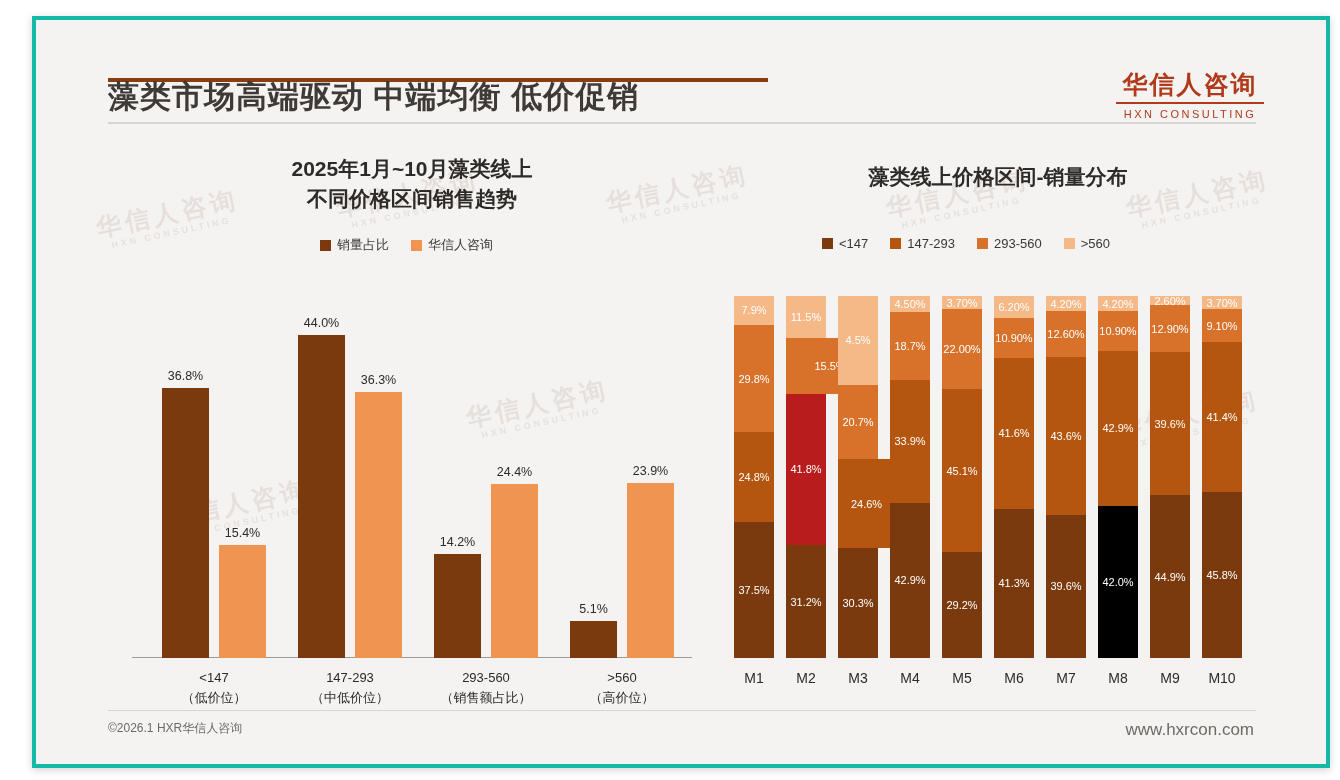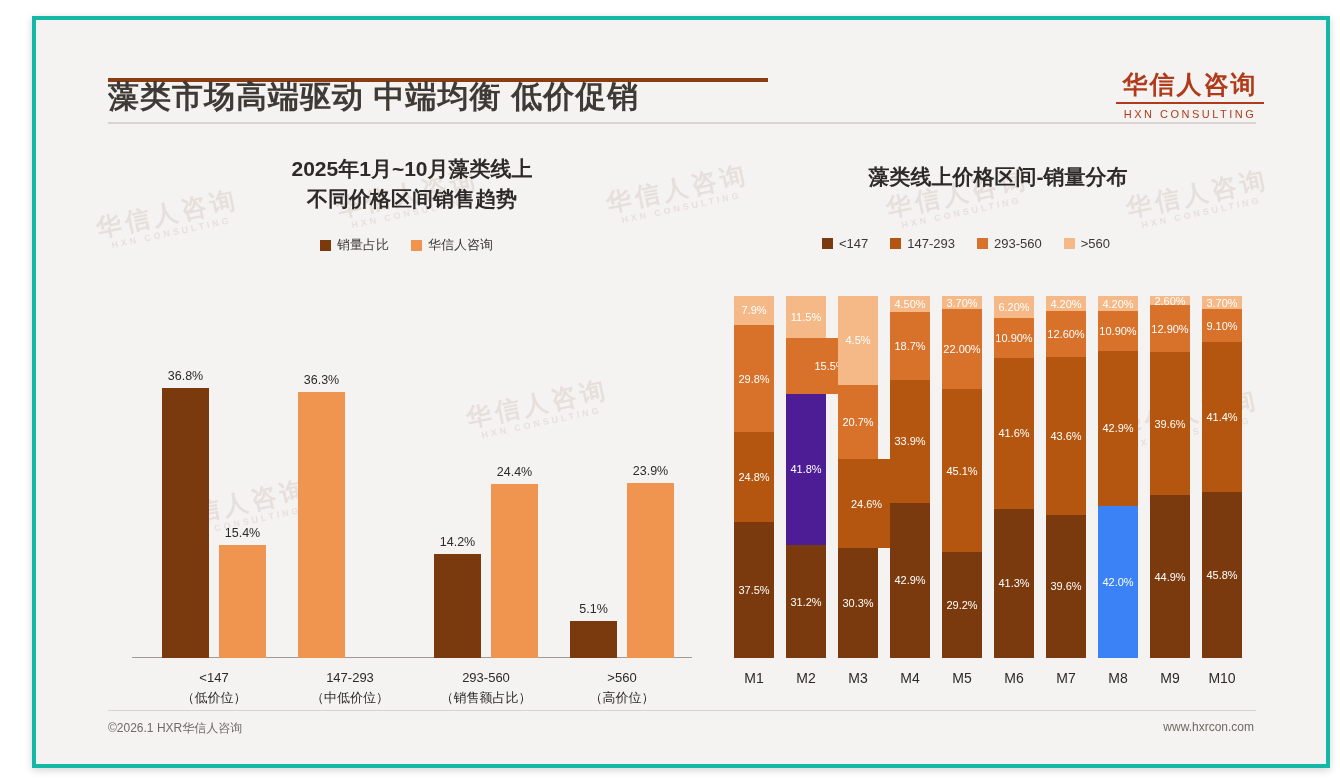"44.0%" div.bar { html: none -> <div> <span>44.0%</span> </div> }
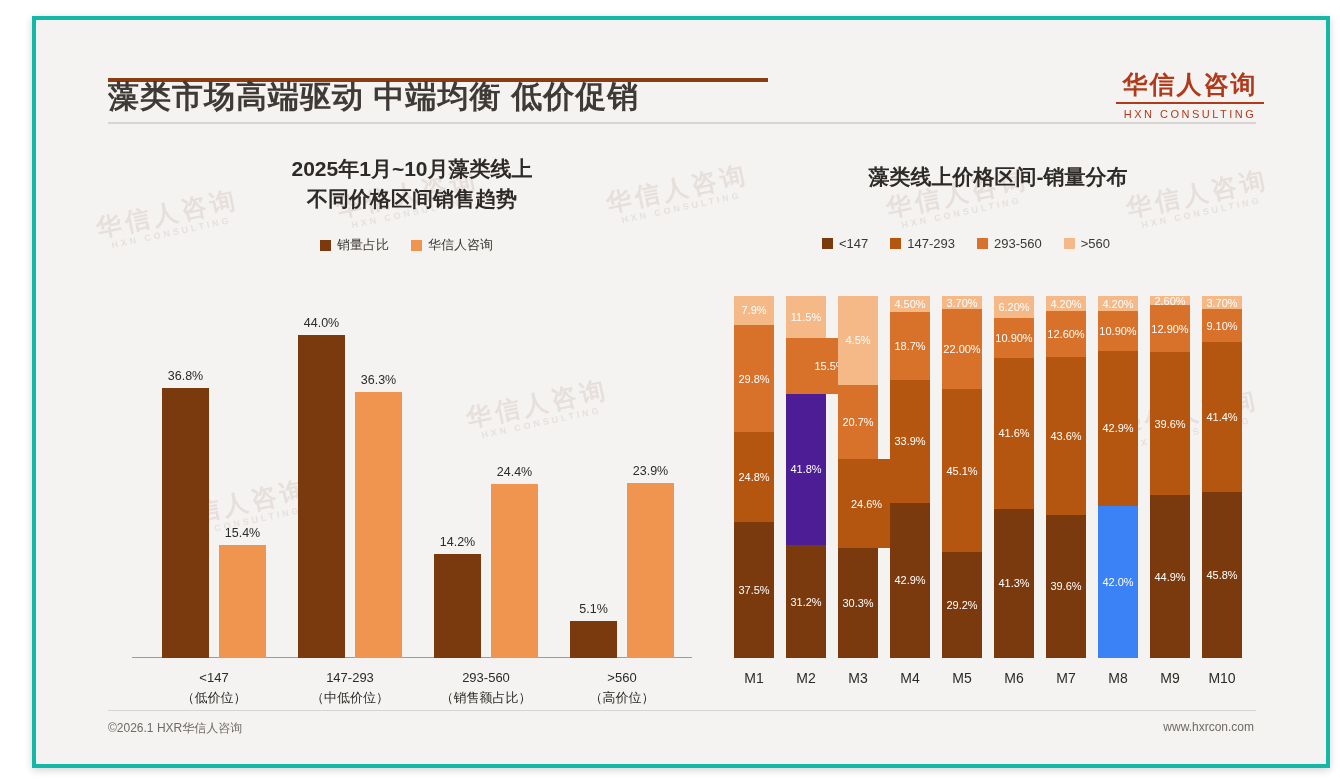"41.8%" div.seg { background: #4c1d95 -> #b91c1c }
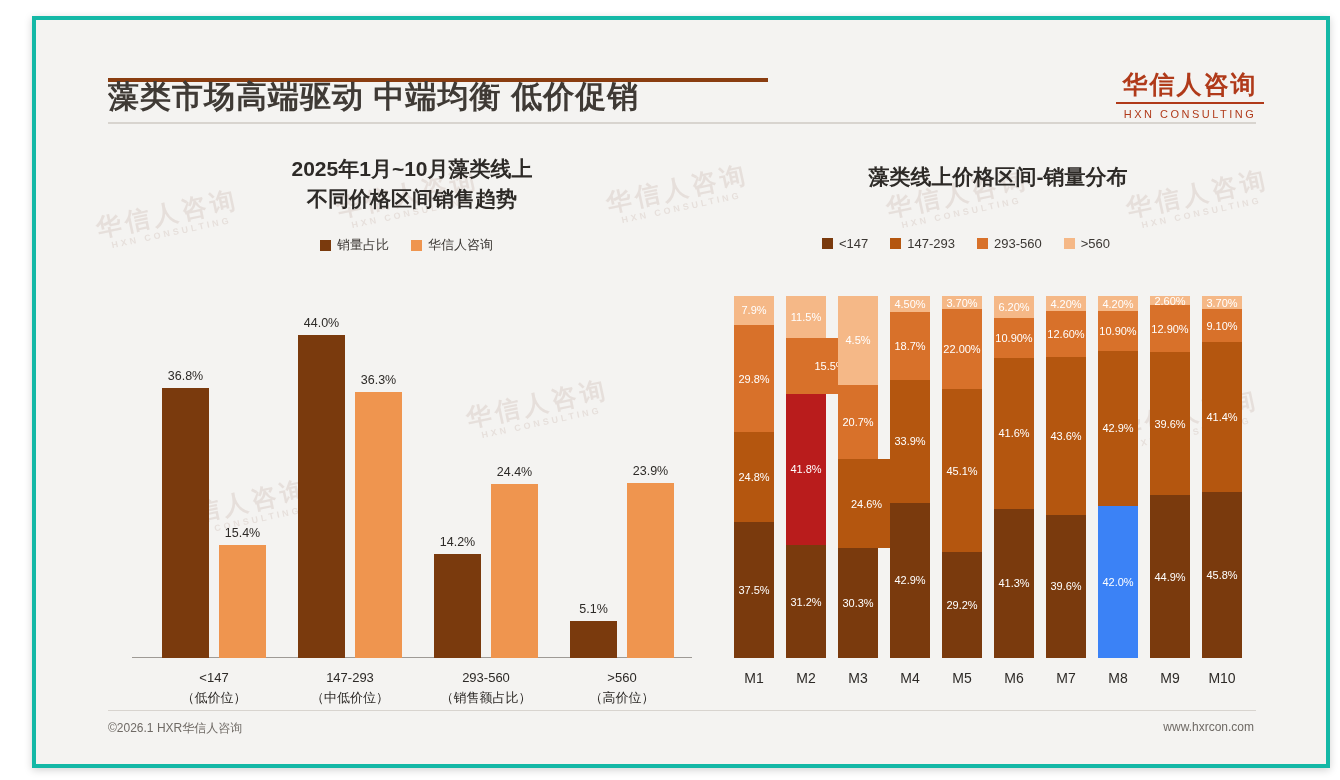"42.0%" div.seg { background: #3b82f6 -> #000000 }
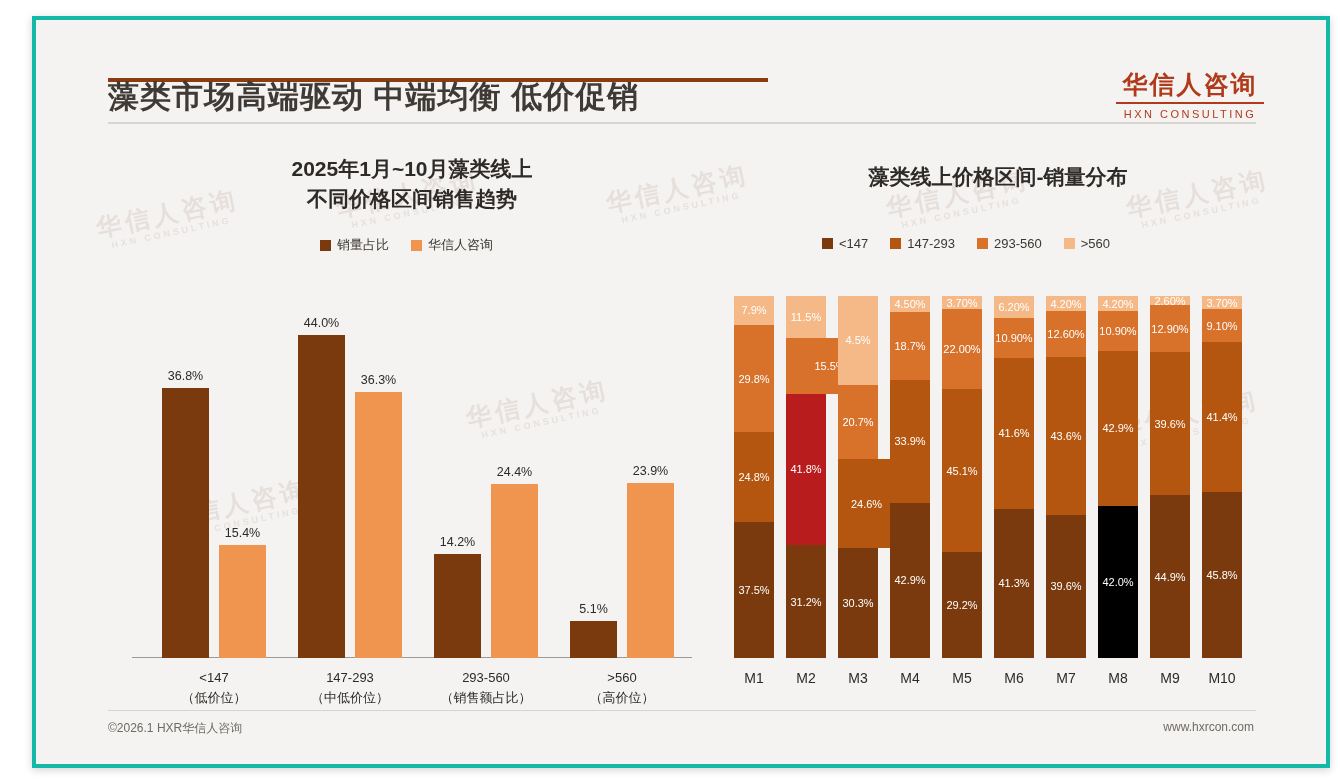"www.hxrcon.com" .footer-right { font-size: 12px -> 17px }
